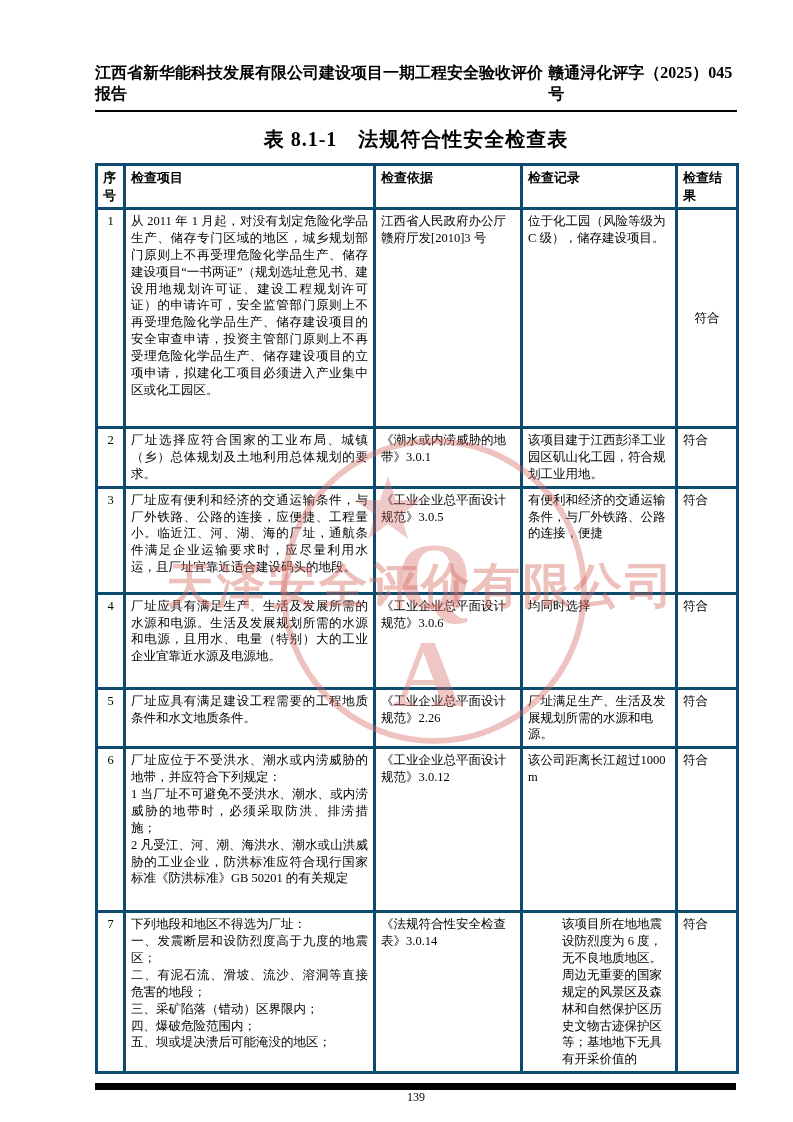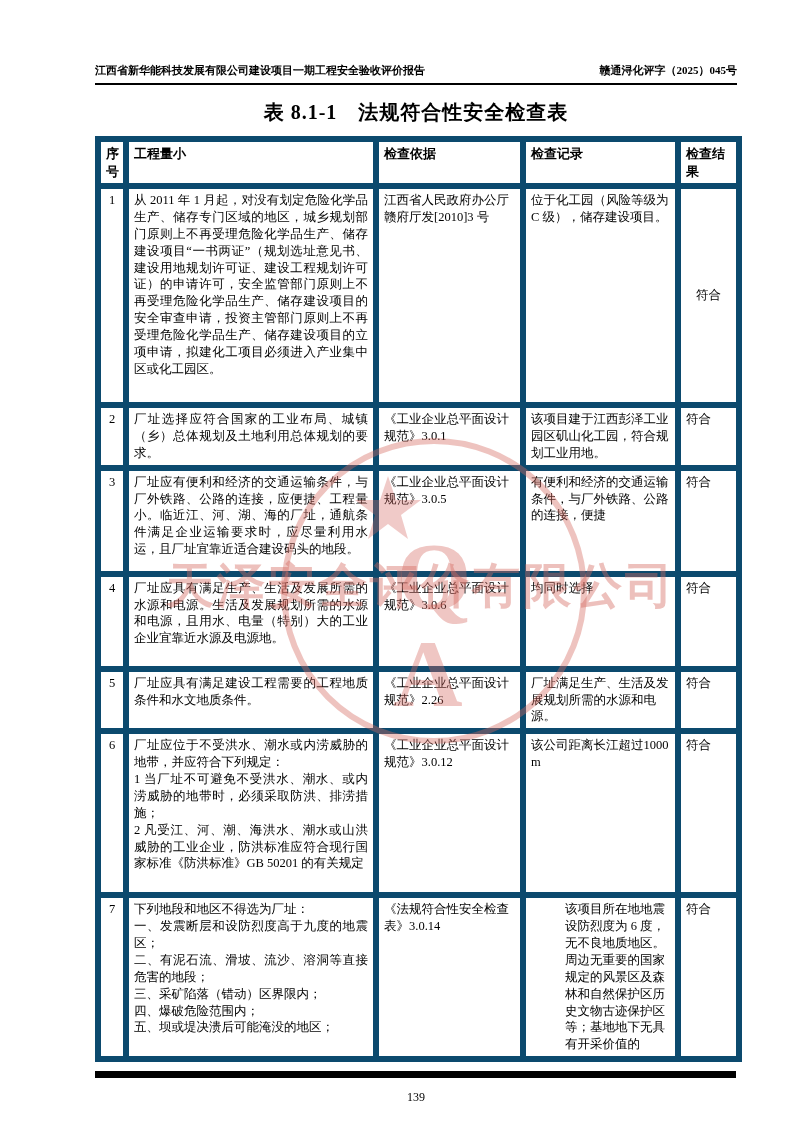"江西省新华能科技发展有限公司建设项目一期工程安全验收评价报告" .doc-header { font-size: 11px -> 16px }
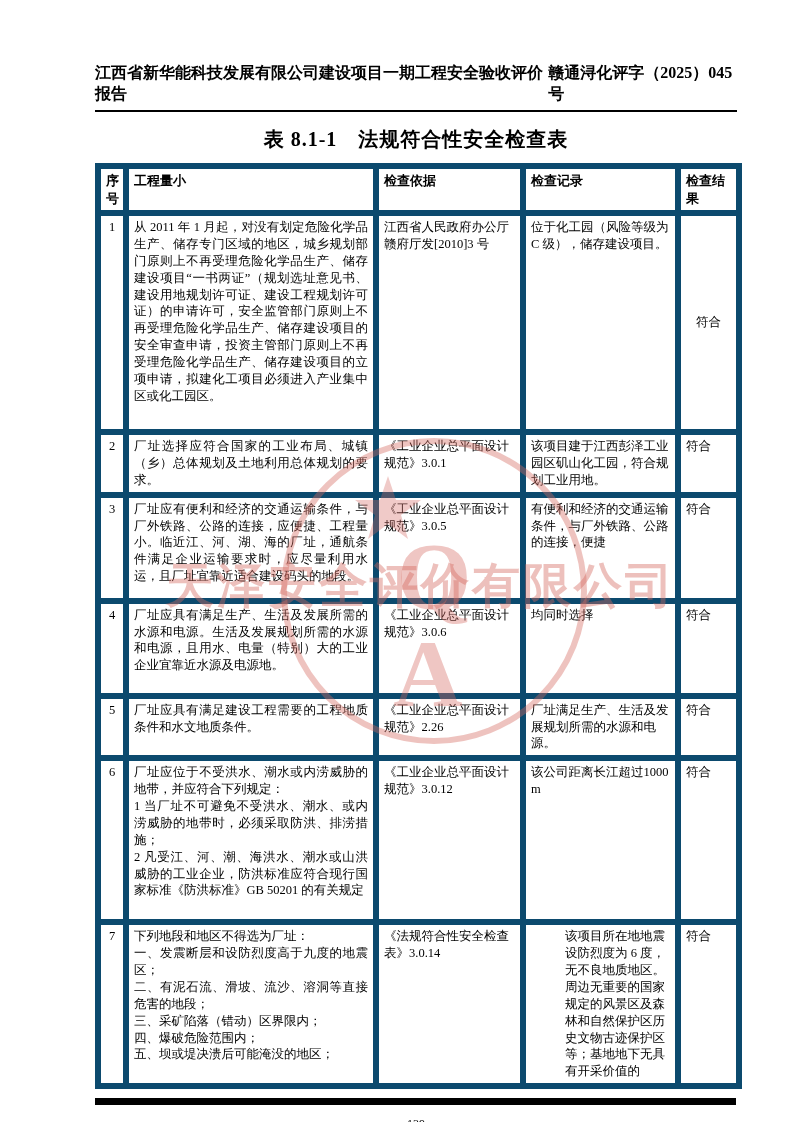"序号" table.checklist th,table.checklist td { border: 6px solid #0c4a6e -> 3px solid #0c4a6e }
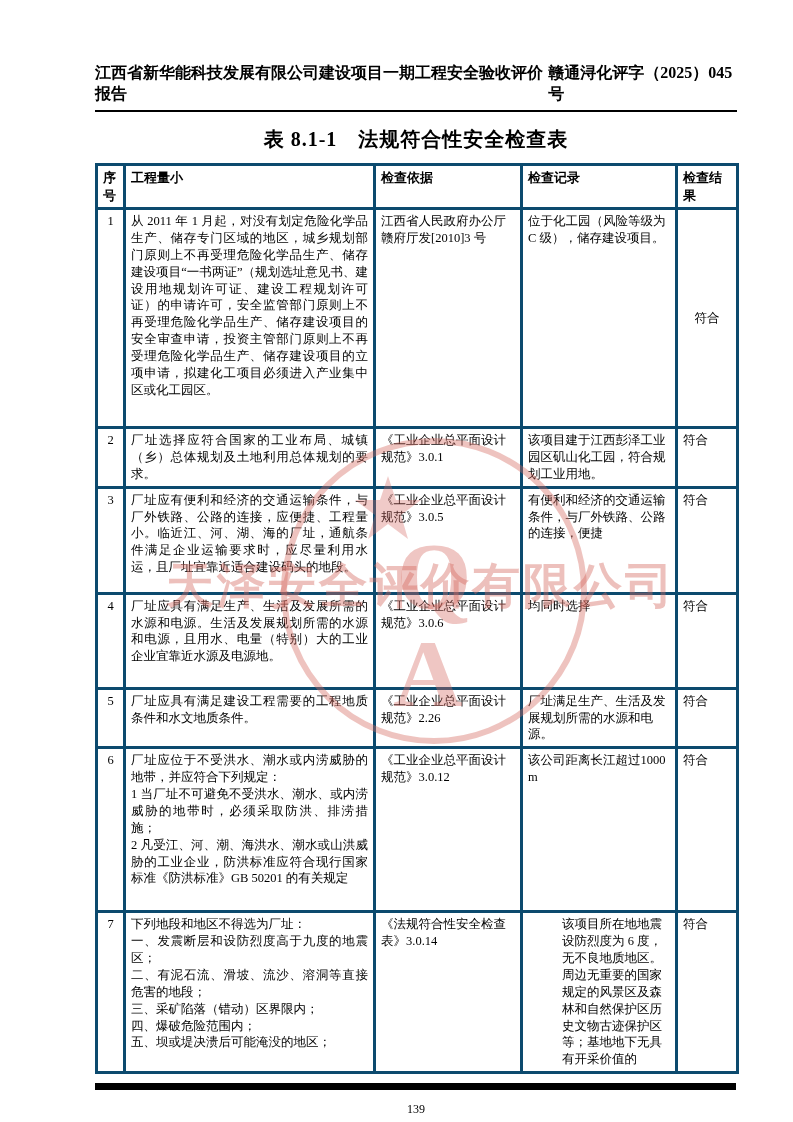"工程量小" th { text: 工程量小 -> 检查项目 }
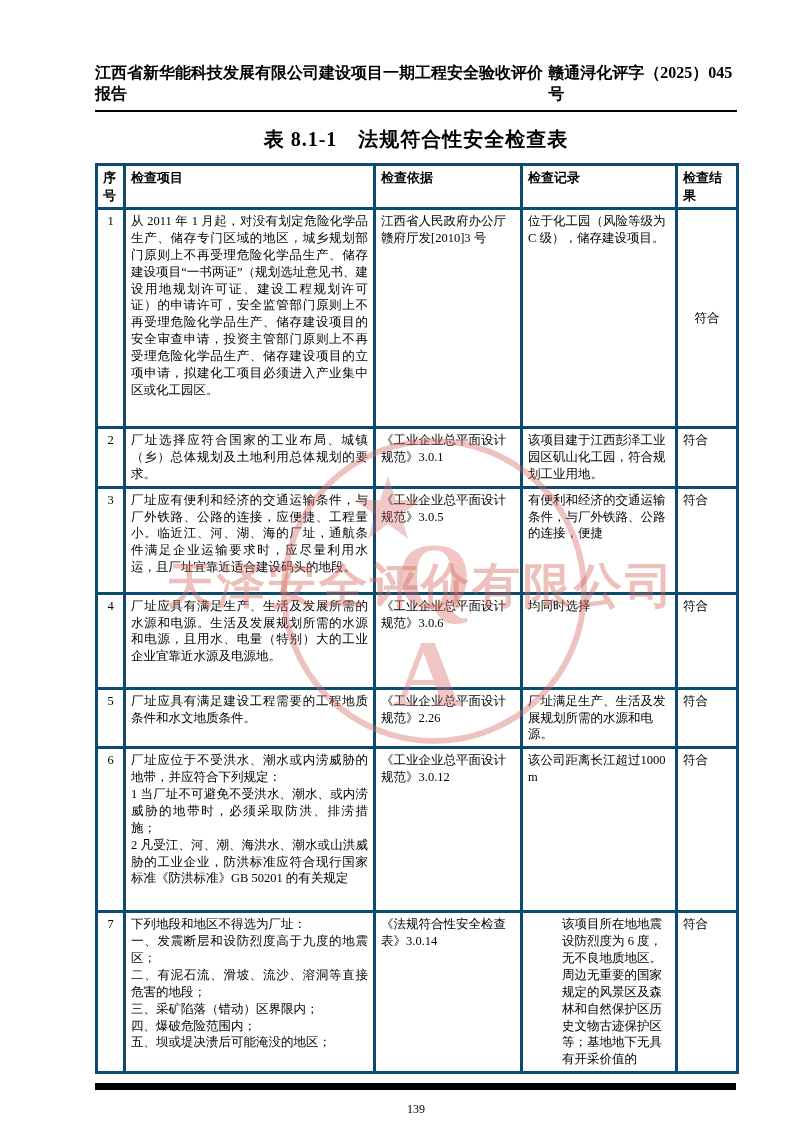"《工业企业总平面设计规范》3.0.1" td.c-basis { text: 工业企业总平面设计规范 -> 潮水或内涝威胁的地带 }
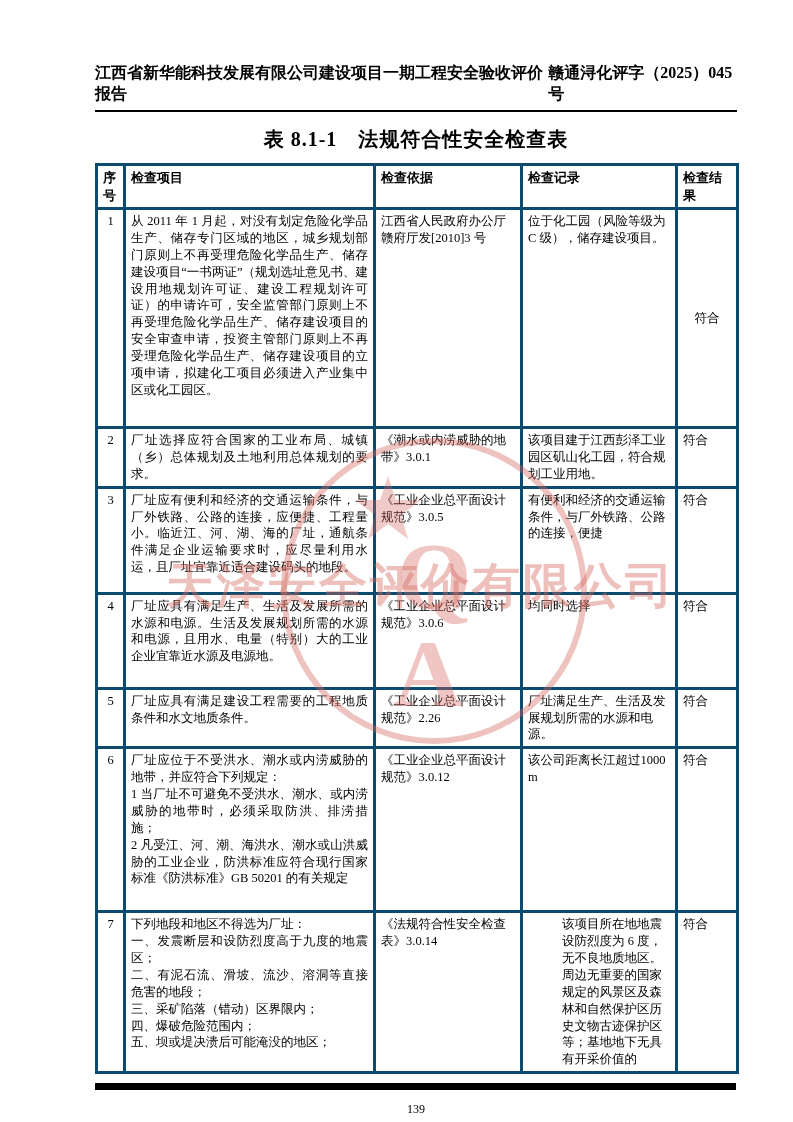"139" .page-number { margin-top: 12px -> 0 }
